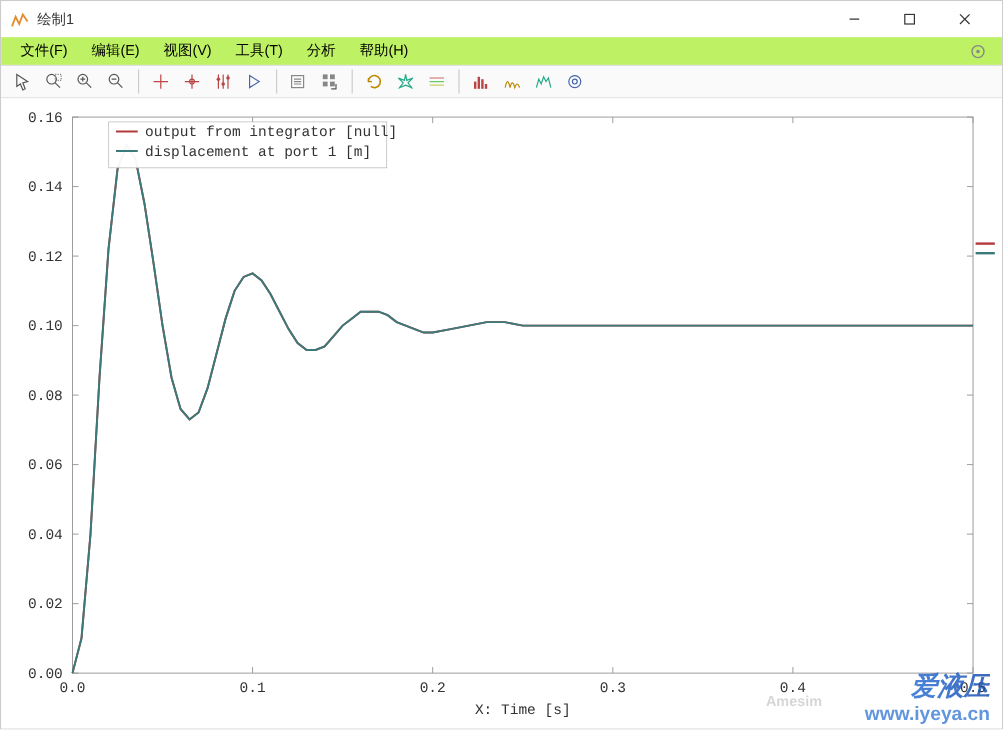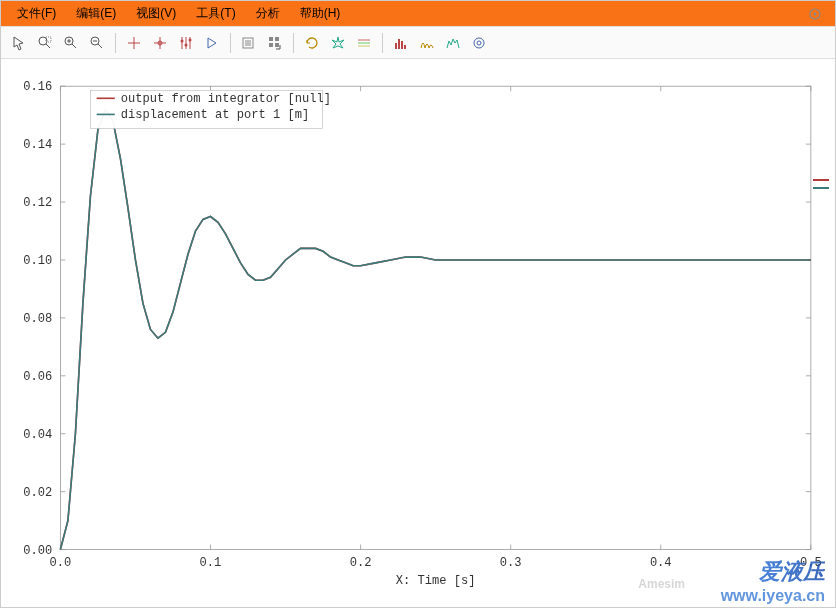"绘制1" div.titlebar { html: none -> <div> <svg> <polyline></polyline> </svg> <span>绘制1</span> <div> <div> <svg> <line></line> </svg> </div> <div> <svg> <rect></rect> </svg> </div> <div> <svg> <line></line> <line></line> </svg> </div> </div> </div> }
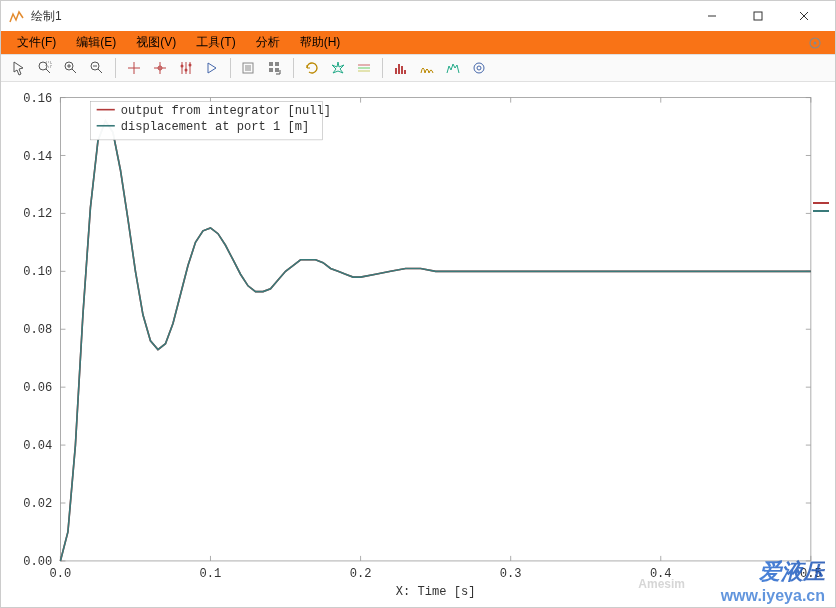"文件(F)" .menubar { background: #f97316 -> #bef264 }
